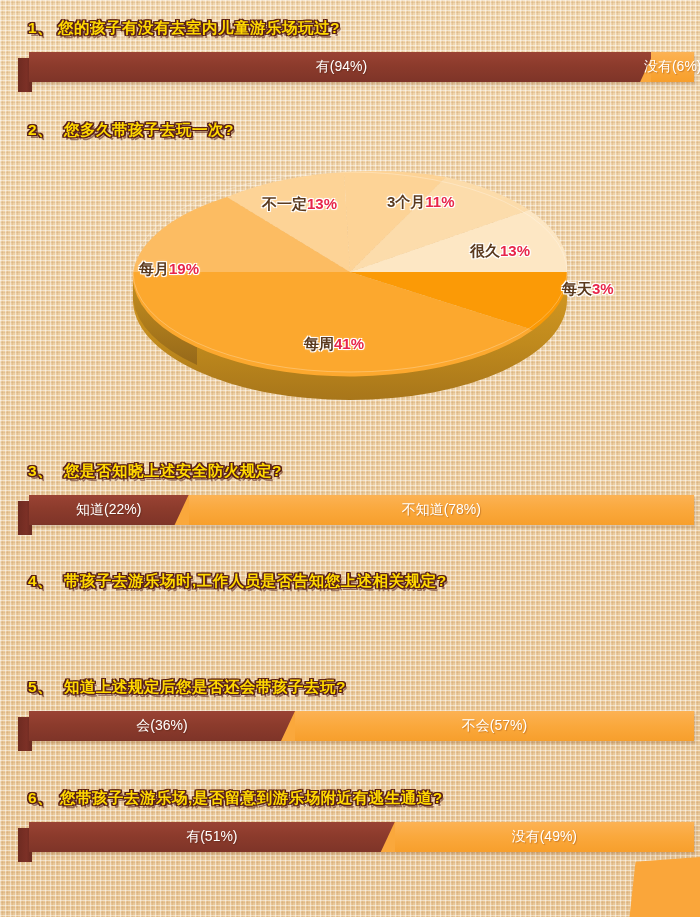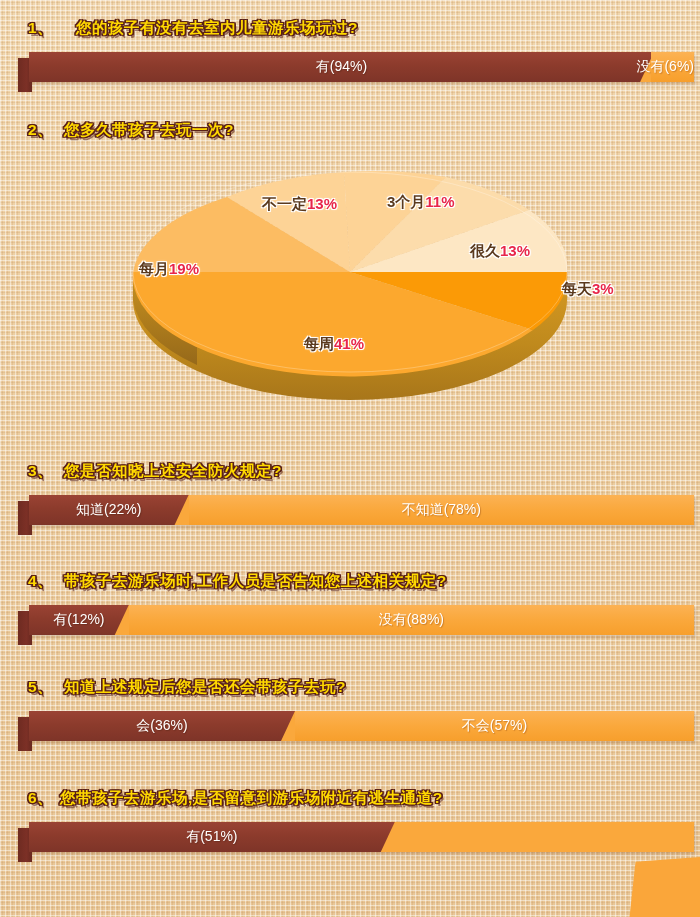"您的孩子有没有去室内儿童游乐场玩过?" div.q-title { left: 76px -> 58px }
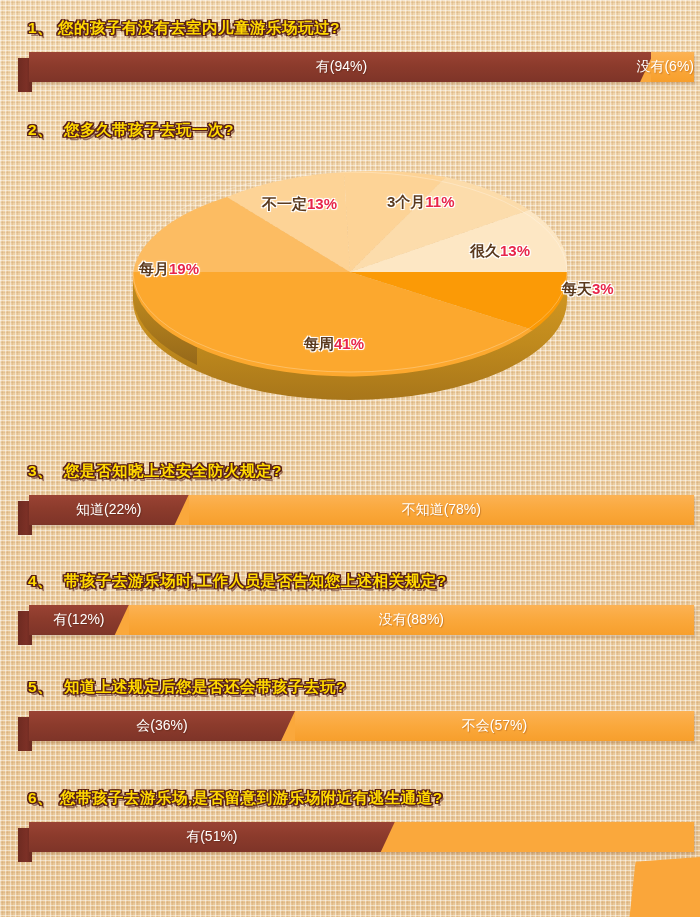"没有(6%)" div.seg-b { justify-content: flex-end -> none }
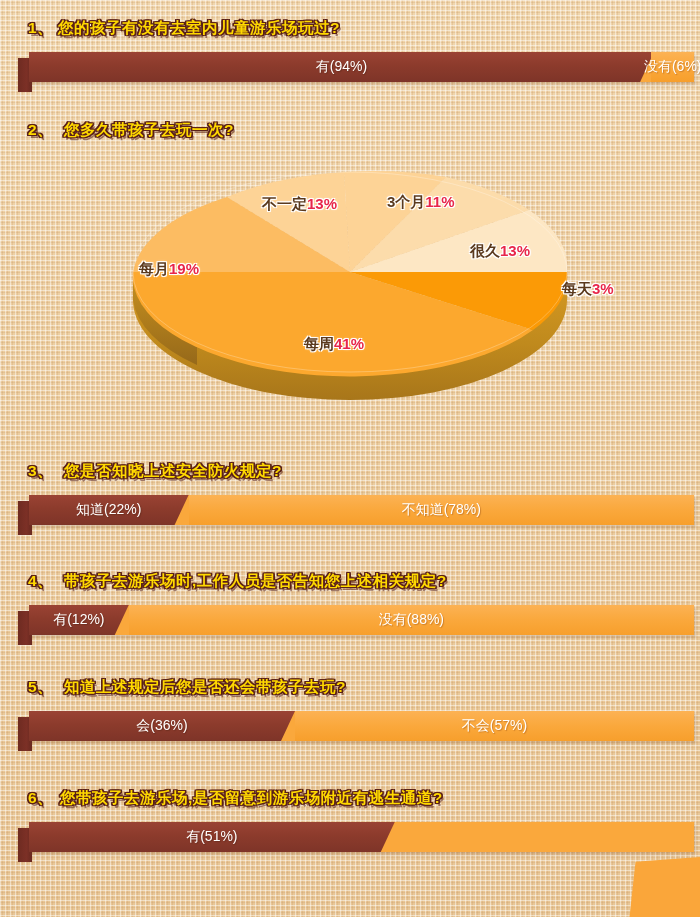"有(12%)" div.bar-wrap { html: <div> <div></div> <div> <div> <span>有(12%)</span> </div> <div> <span>没有(88%)</span> </div> </div> </div> -> none }
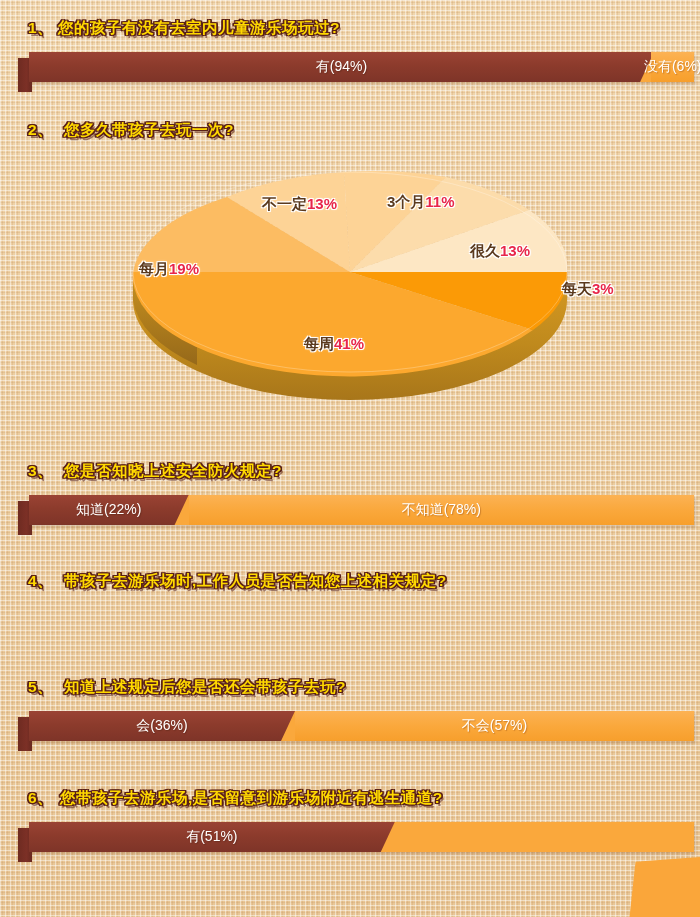"没有(49%)" div.seg-b { html: none -> <div> <span>没有(49%)</span> </div> }
